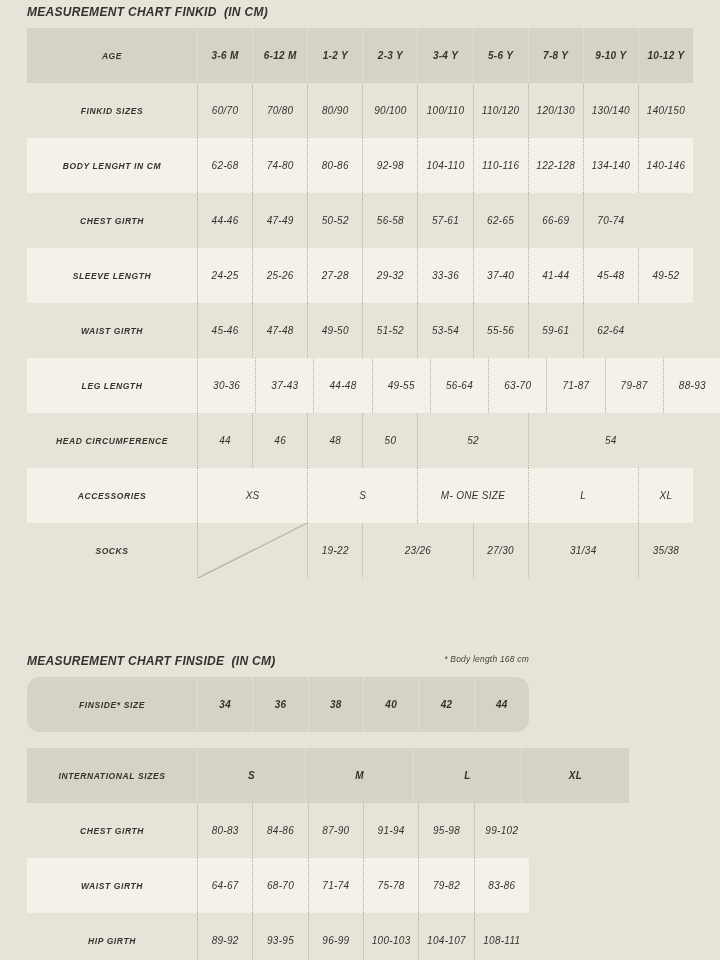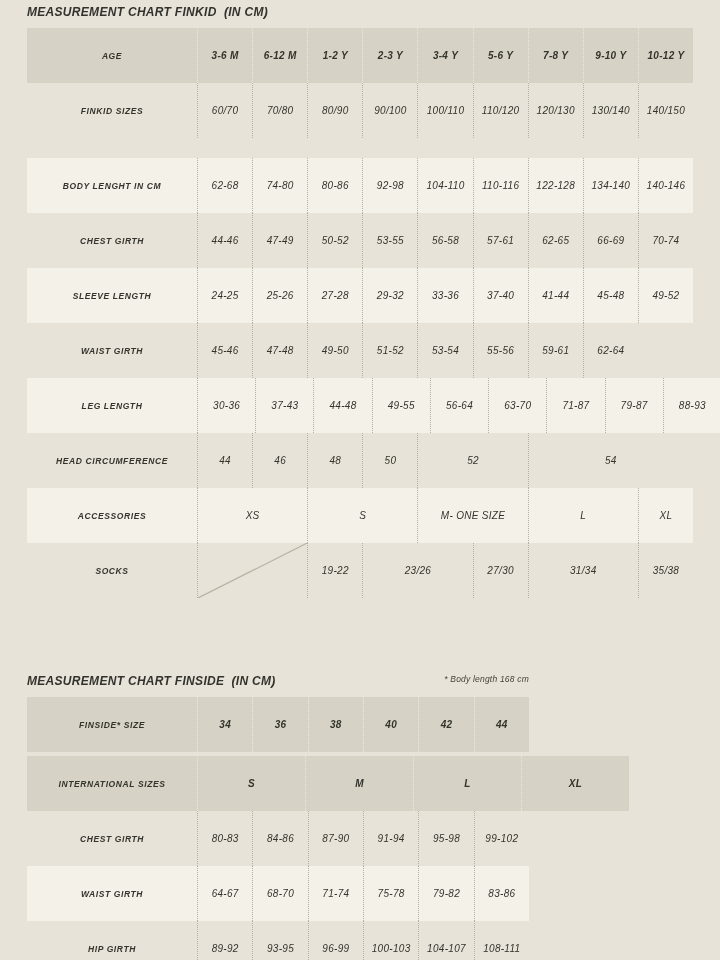"BODY LENGHT IN CM" div.trow { margin-top: 20px -> none }
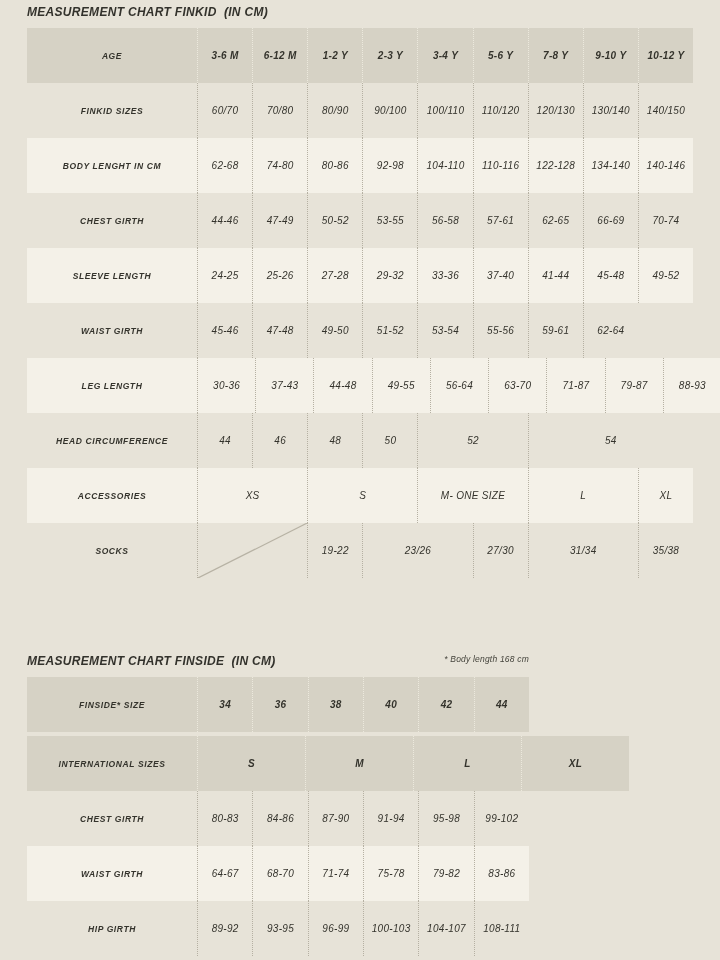"53-55" div.tcell { html: <div>53-55</div> -> none }
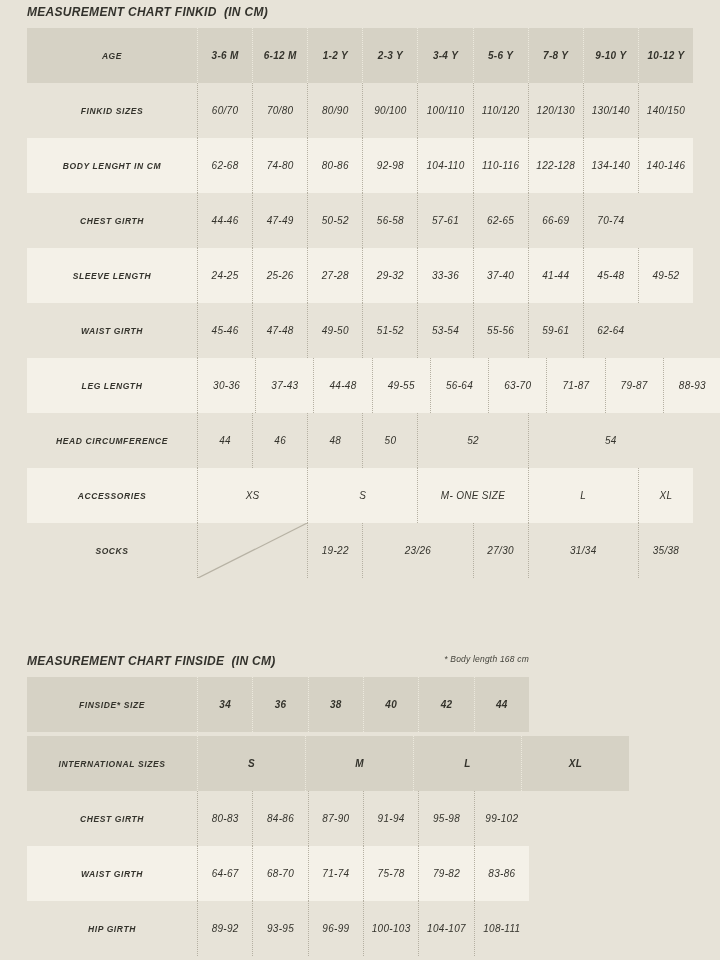"FINSIDE* SIZE" .trow.gap-below { border-radius: none -> 13px; margin-bottom: 4px -> 16px }
